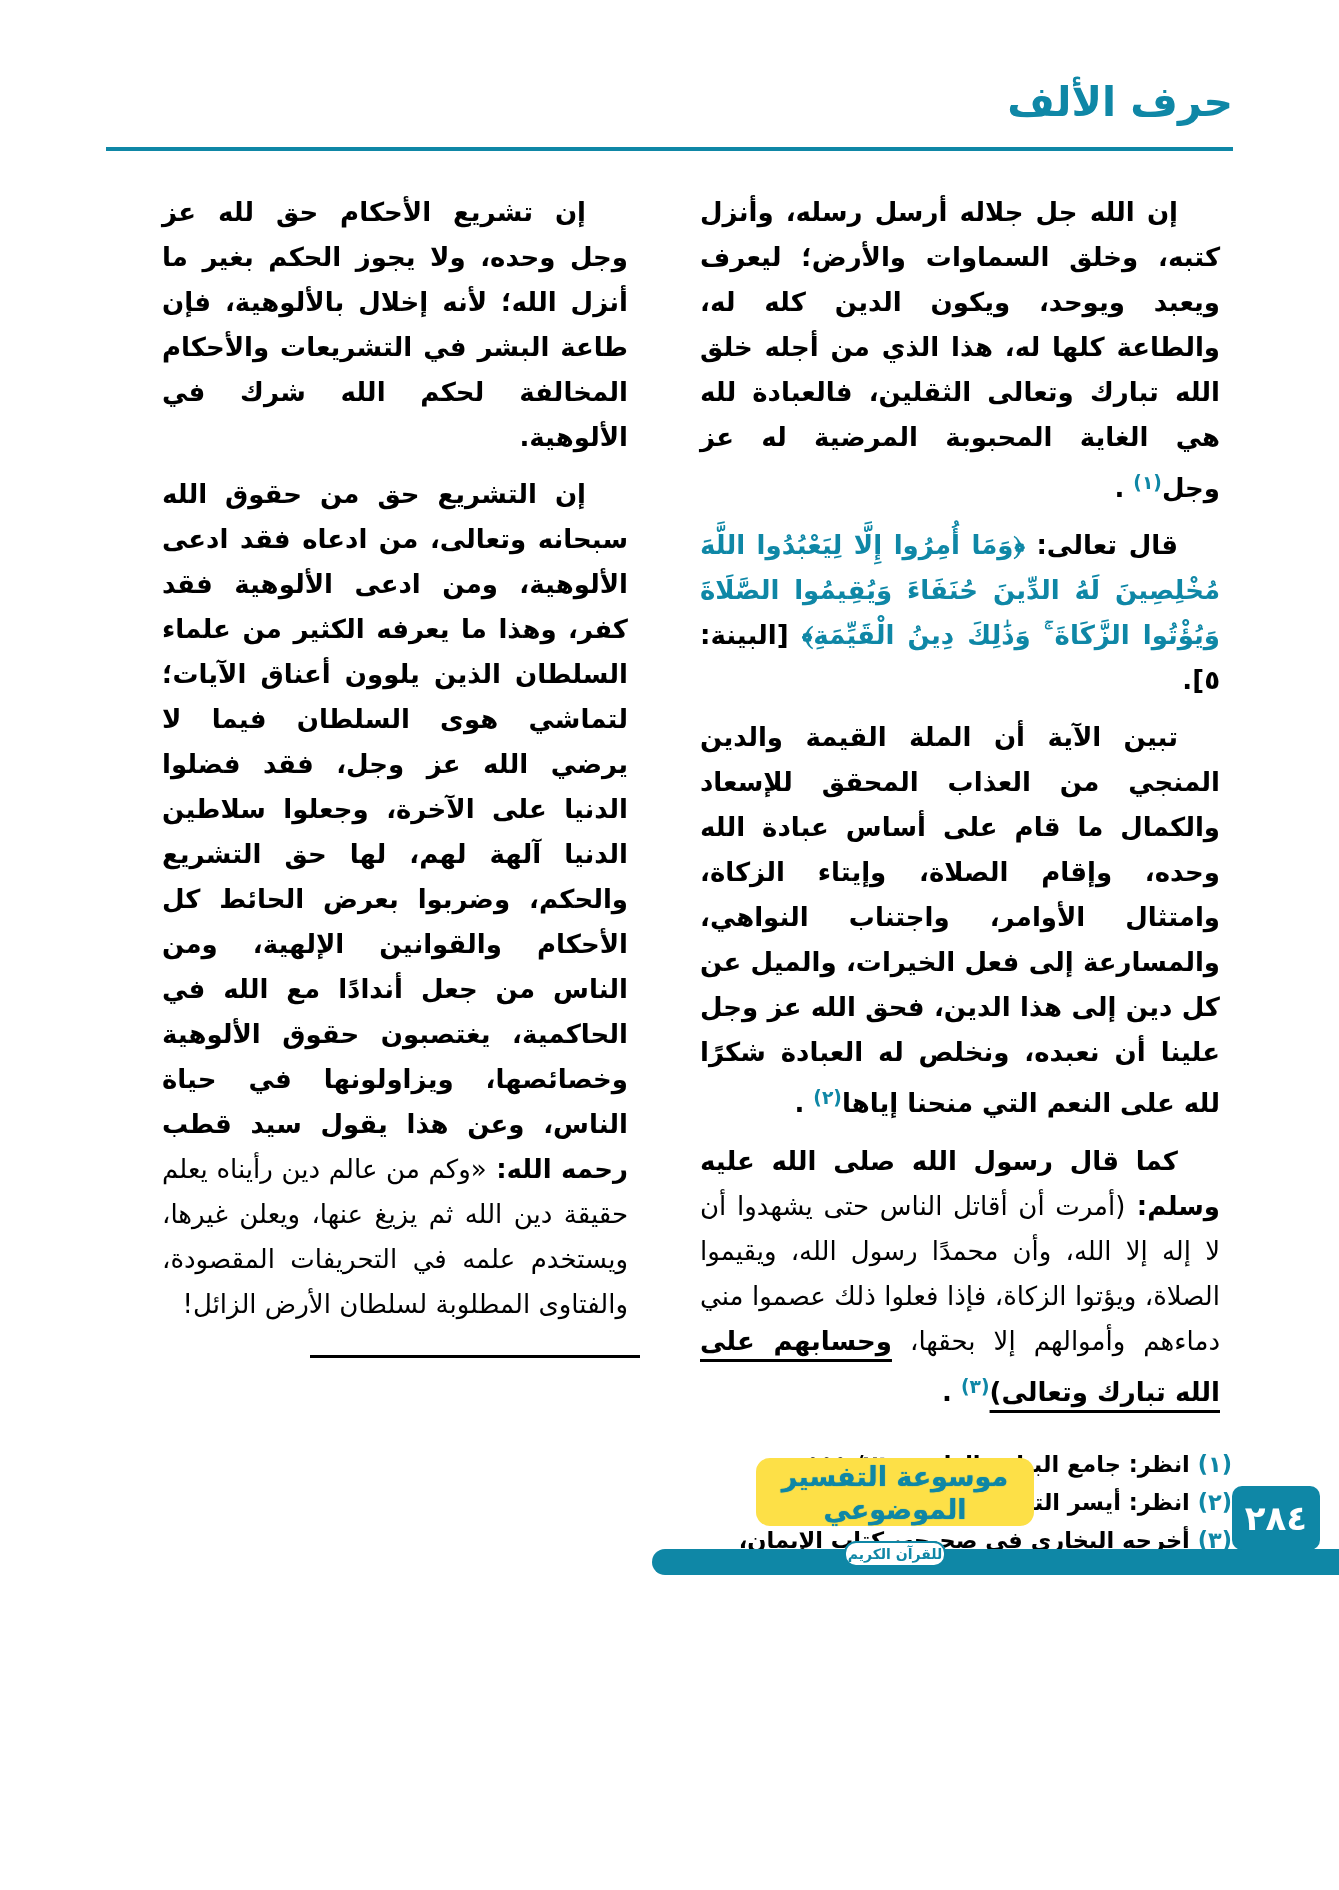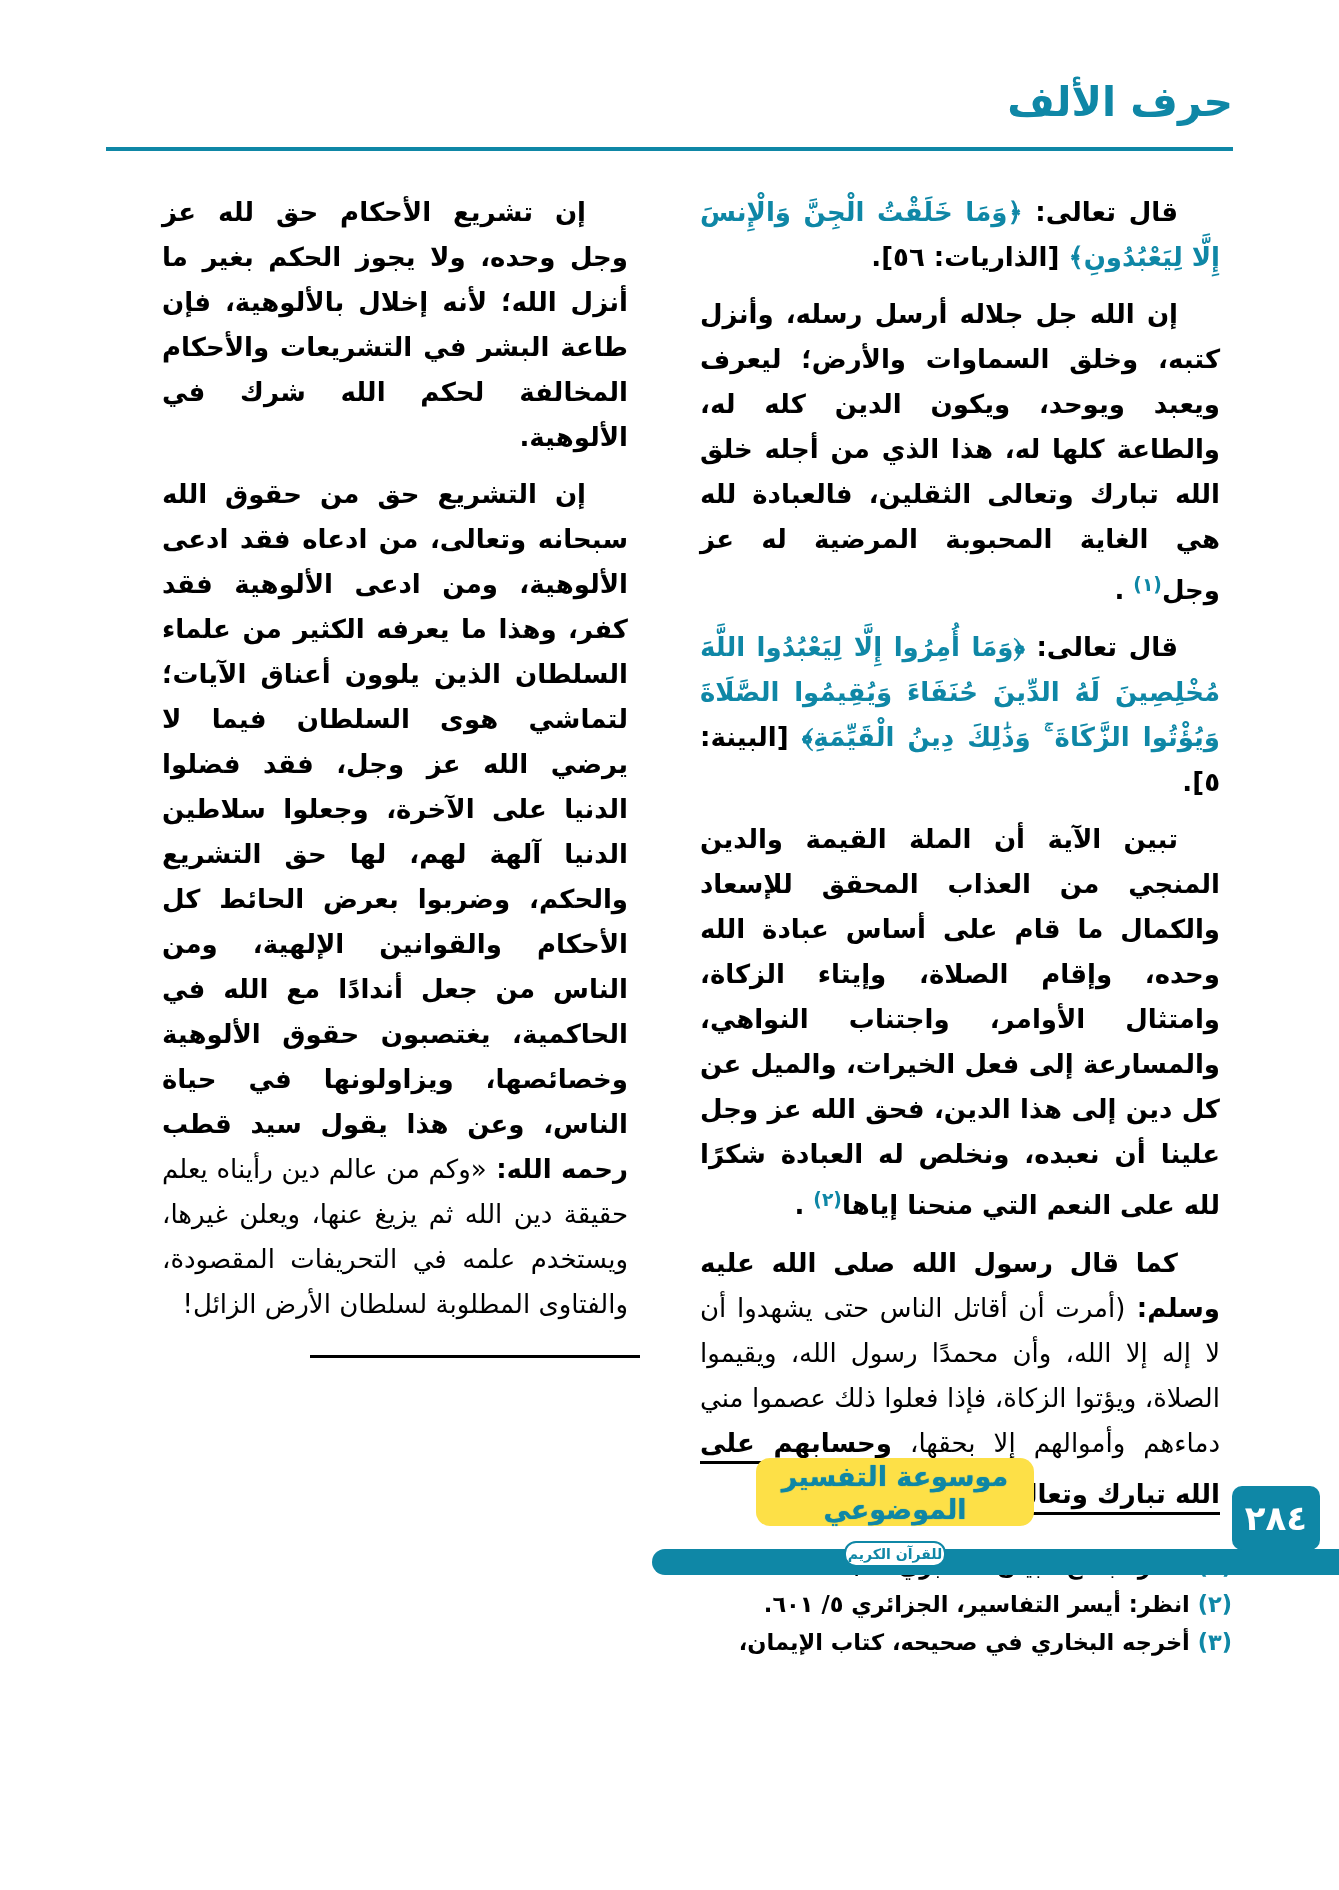"قال تعالى: ﴿وَمَا خَلَقْتُ الْجِنَّ" p.para { html: <p><span>قال تعالى: </span><span>﴿وَمَا خَلَقْتُ الْجِنَّ وَالْإِنسَ إِلَّا لِيَعْبُدُونِ﴾</span><span> [الذاريات: ٥٦].</span></p> -> none }
